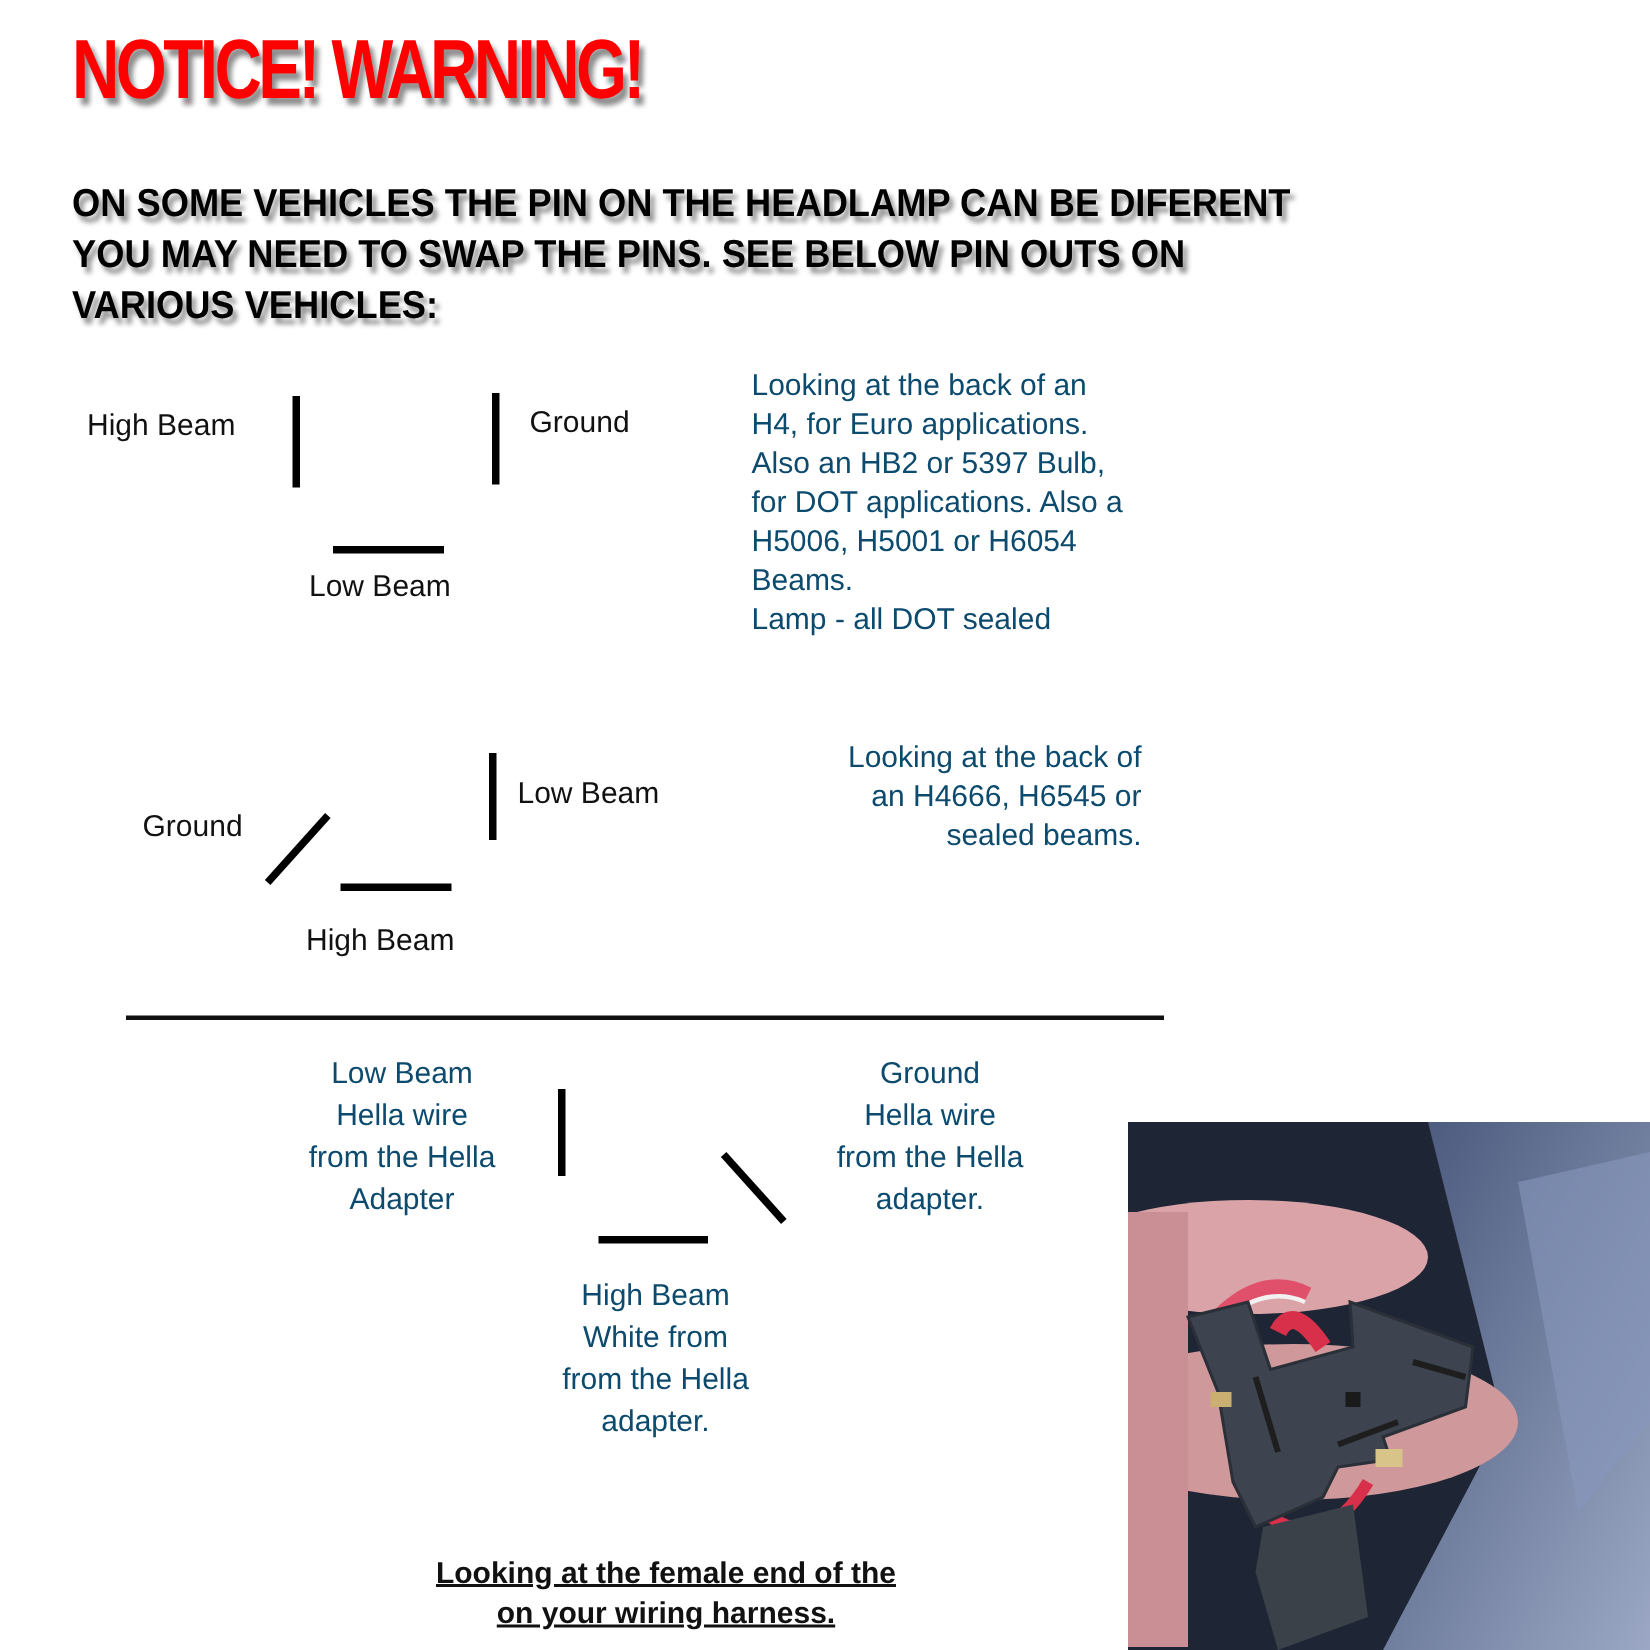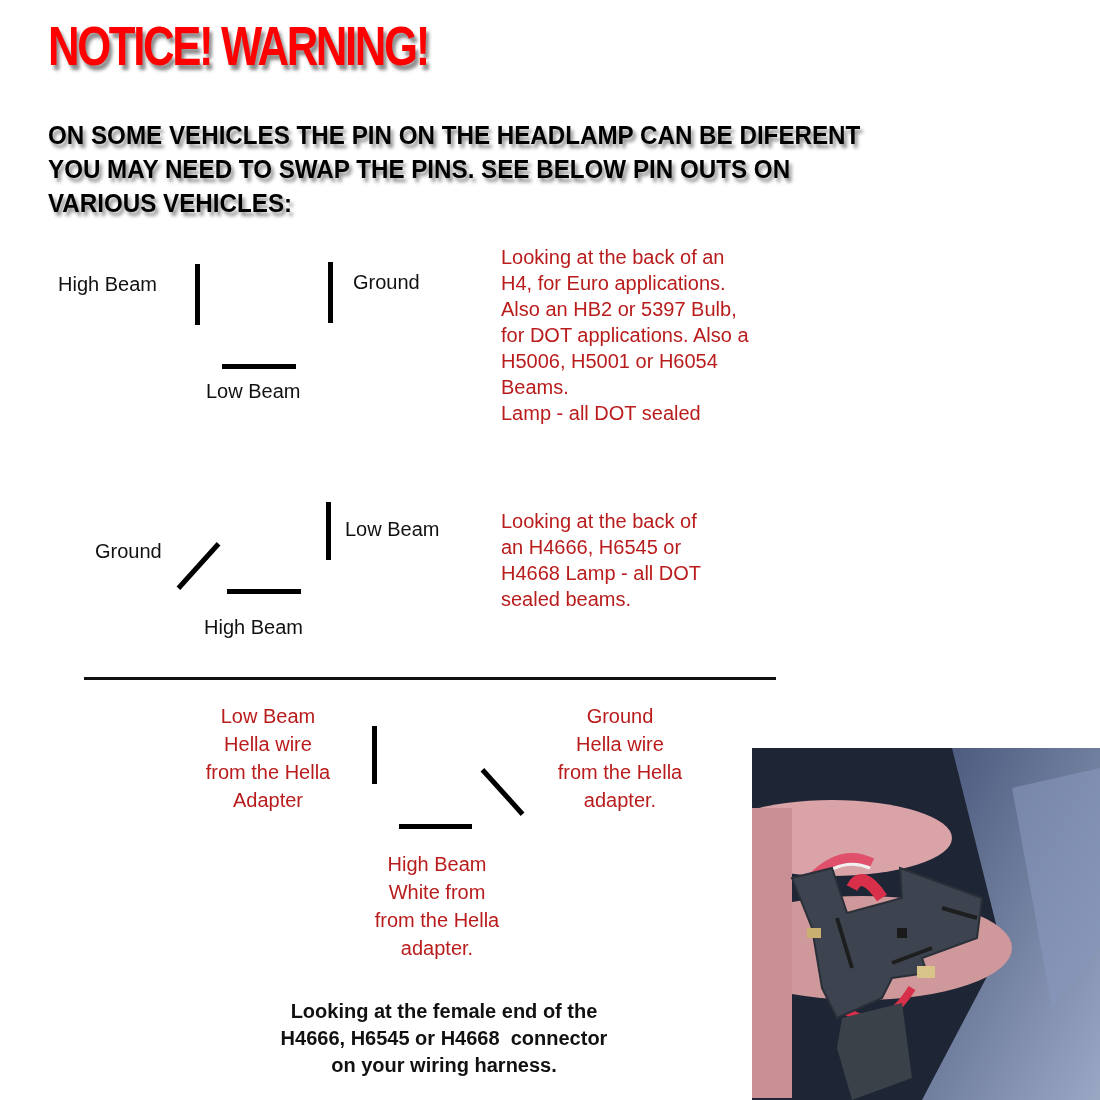"Looking at the back of" .desc { color: #b91c1c -> #0c4a6e }
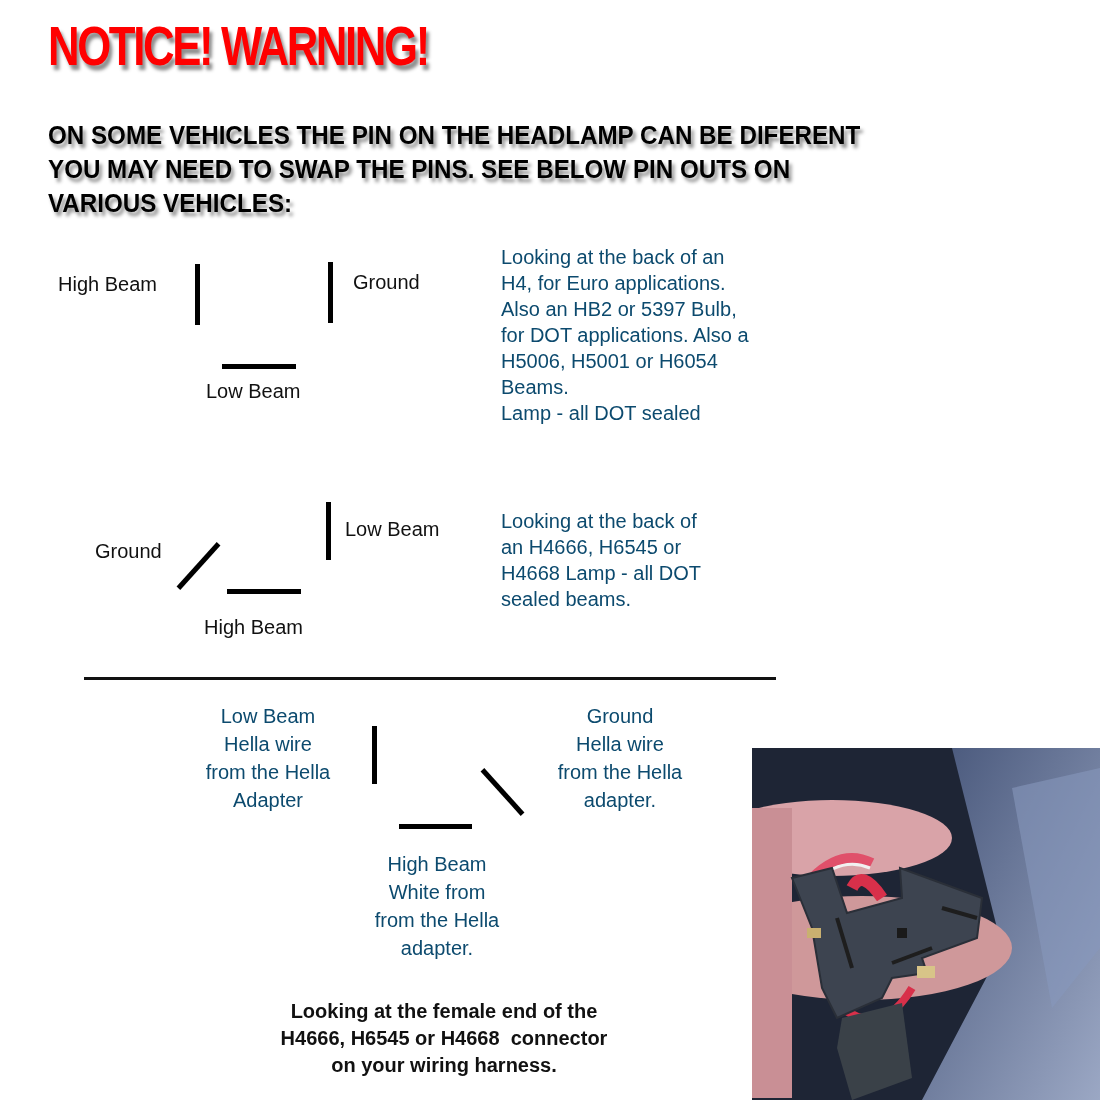"Looking at the back of" div.abs { text-align: none -> right; top: 508px -> 492px }
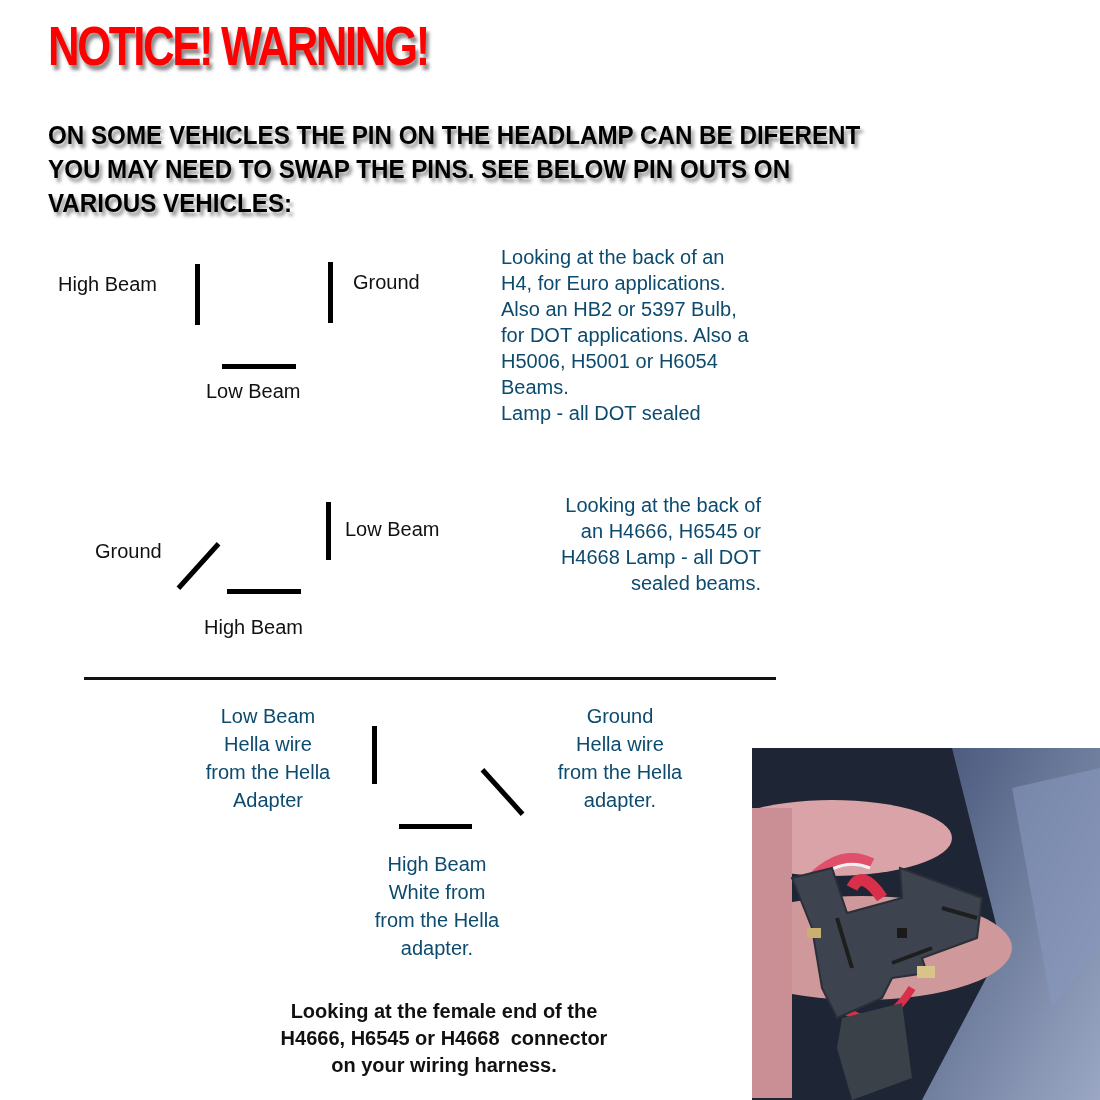"H4668 Lamp - all DOT" div { html: <div>H4668 Lamp - all DOT</div> -> none }
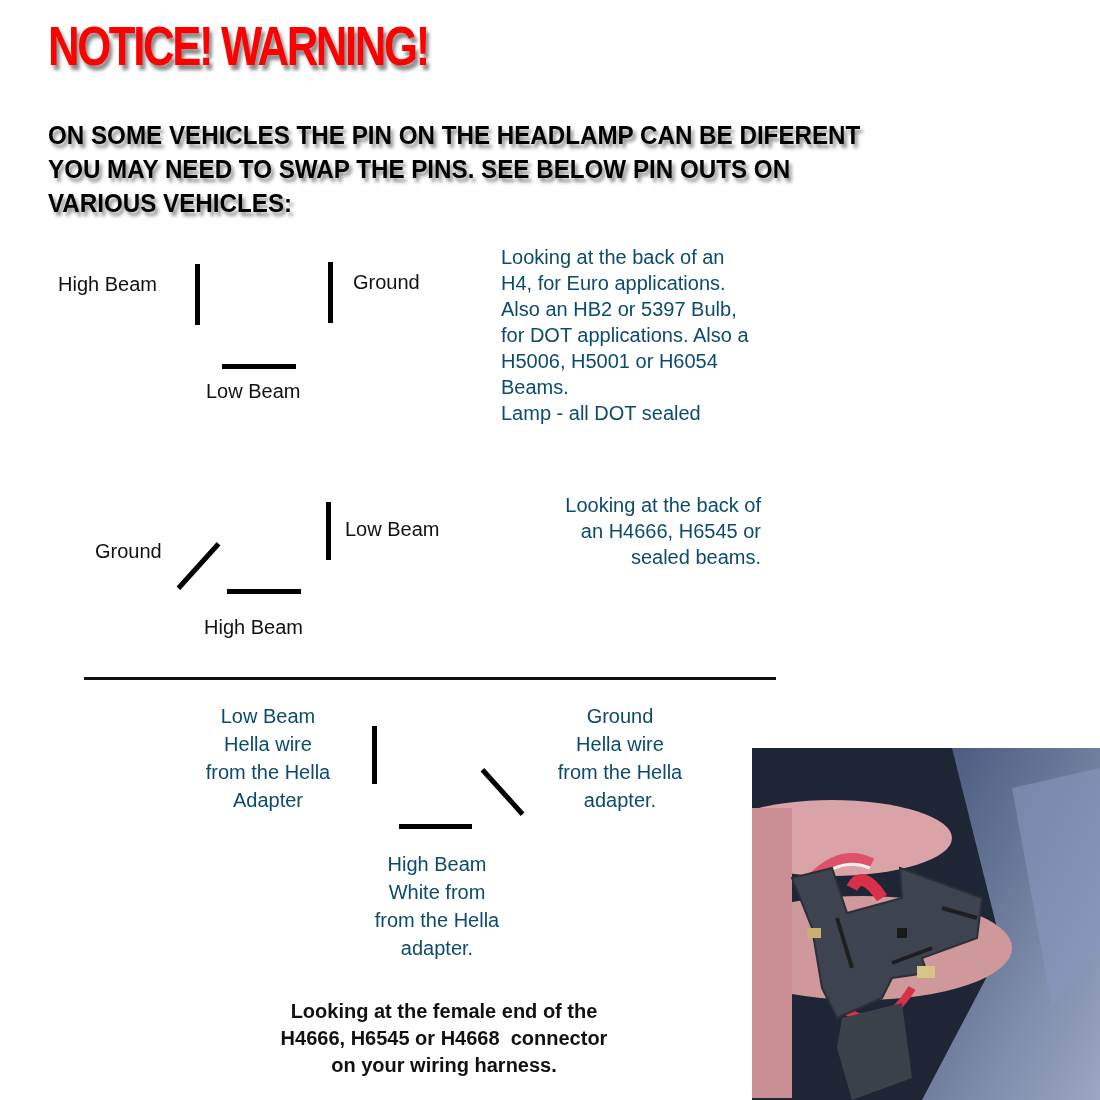"Looking at the female end" div.abs { text-decoration: none -> underline; top: 998px -> 1036px }
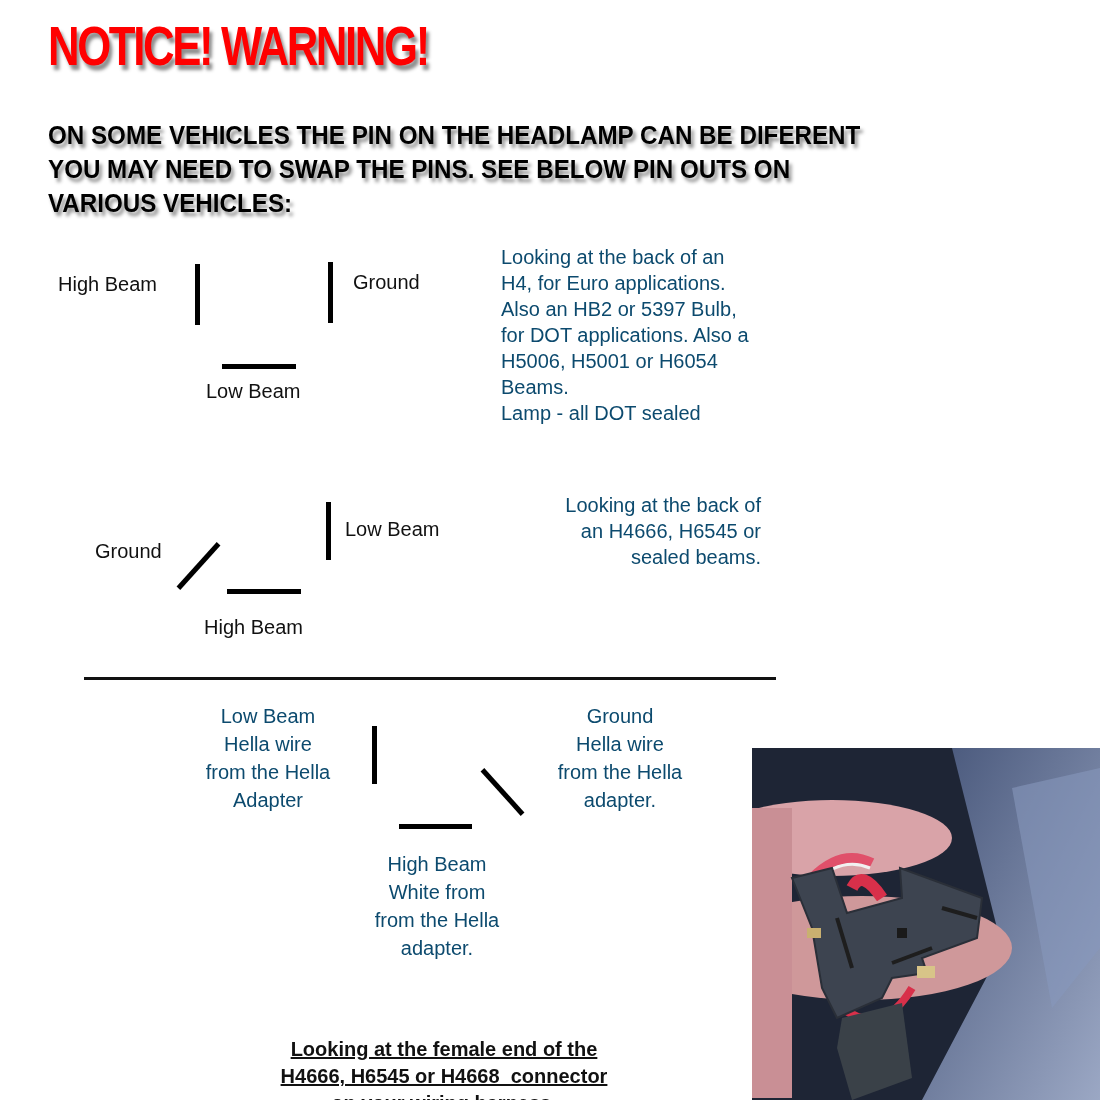"H4666, H6545 or H4668 connector" div { html: <div>H4666, H6545 or H4668 connector</div> -> none }
